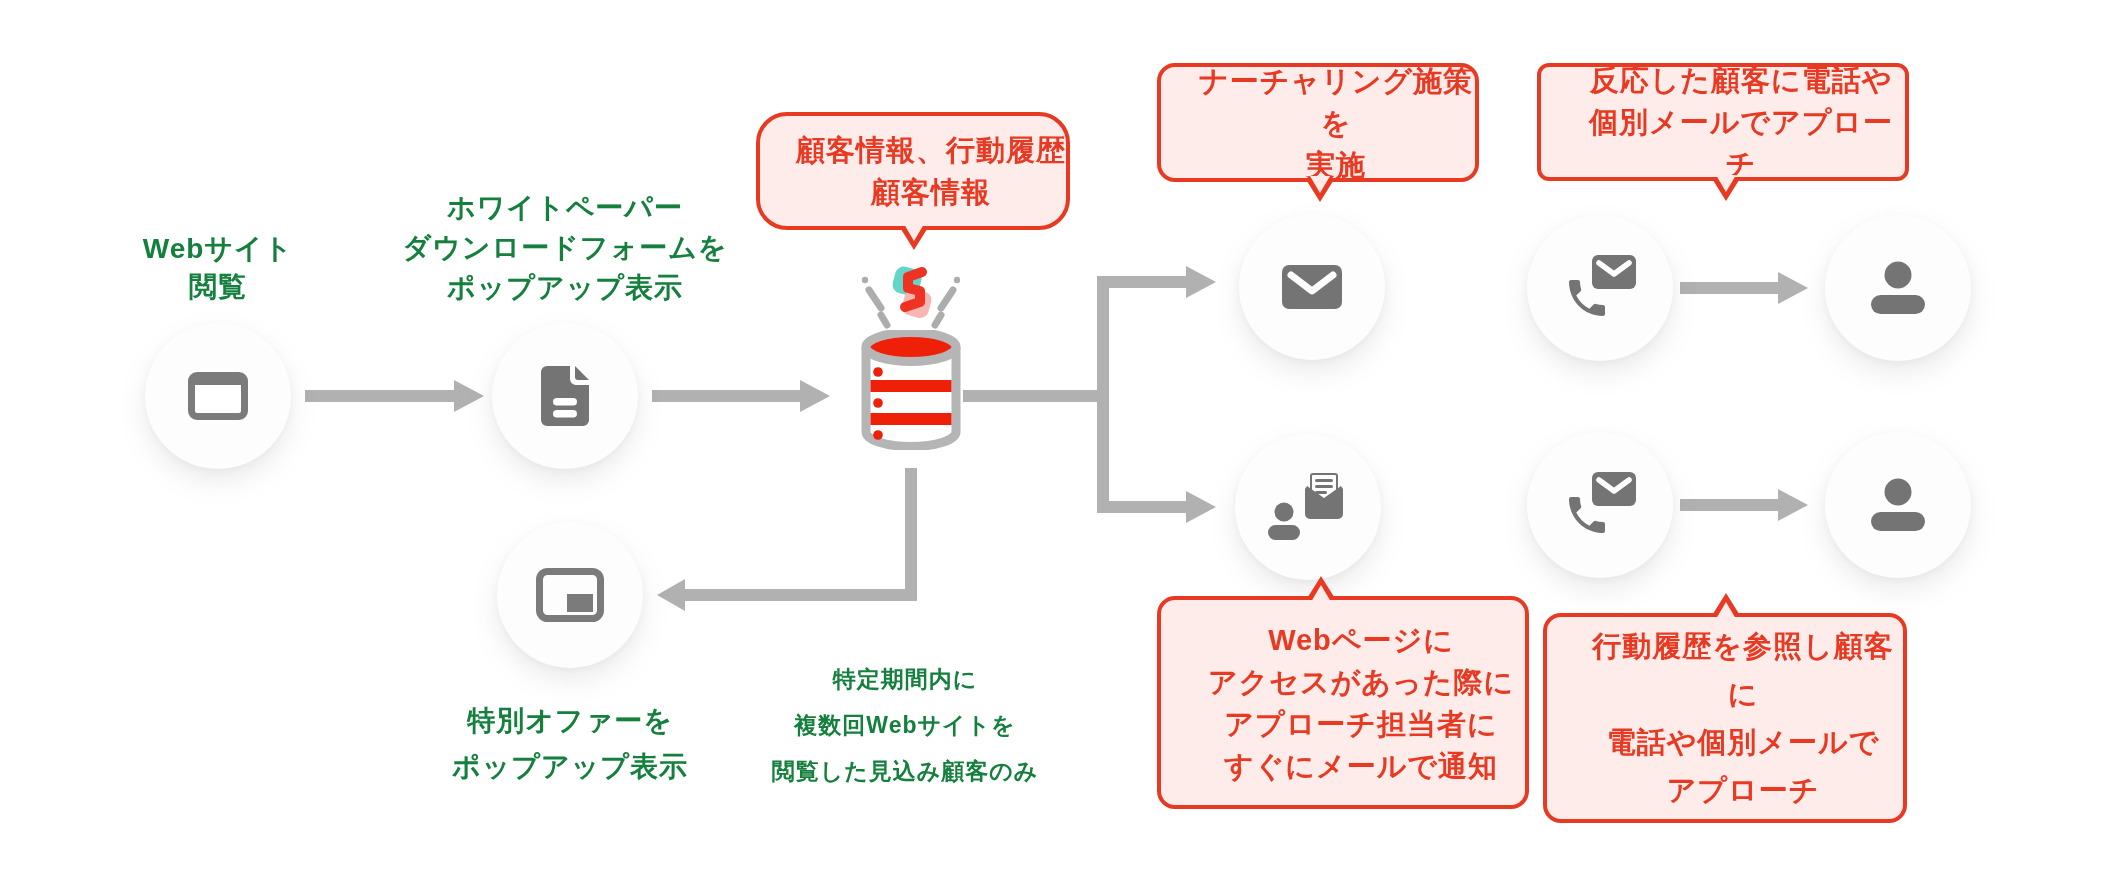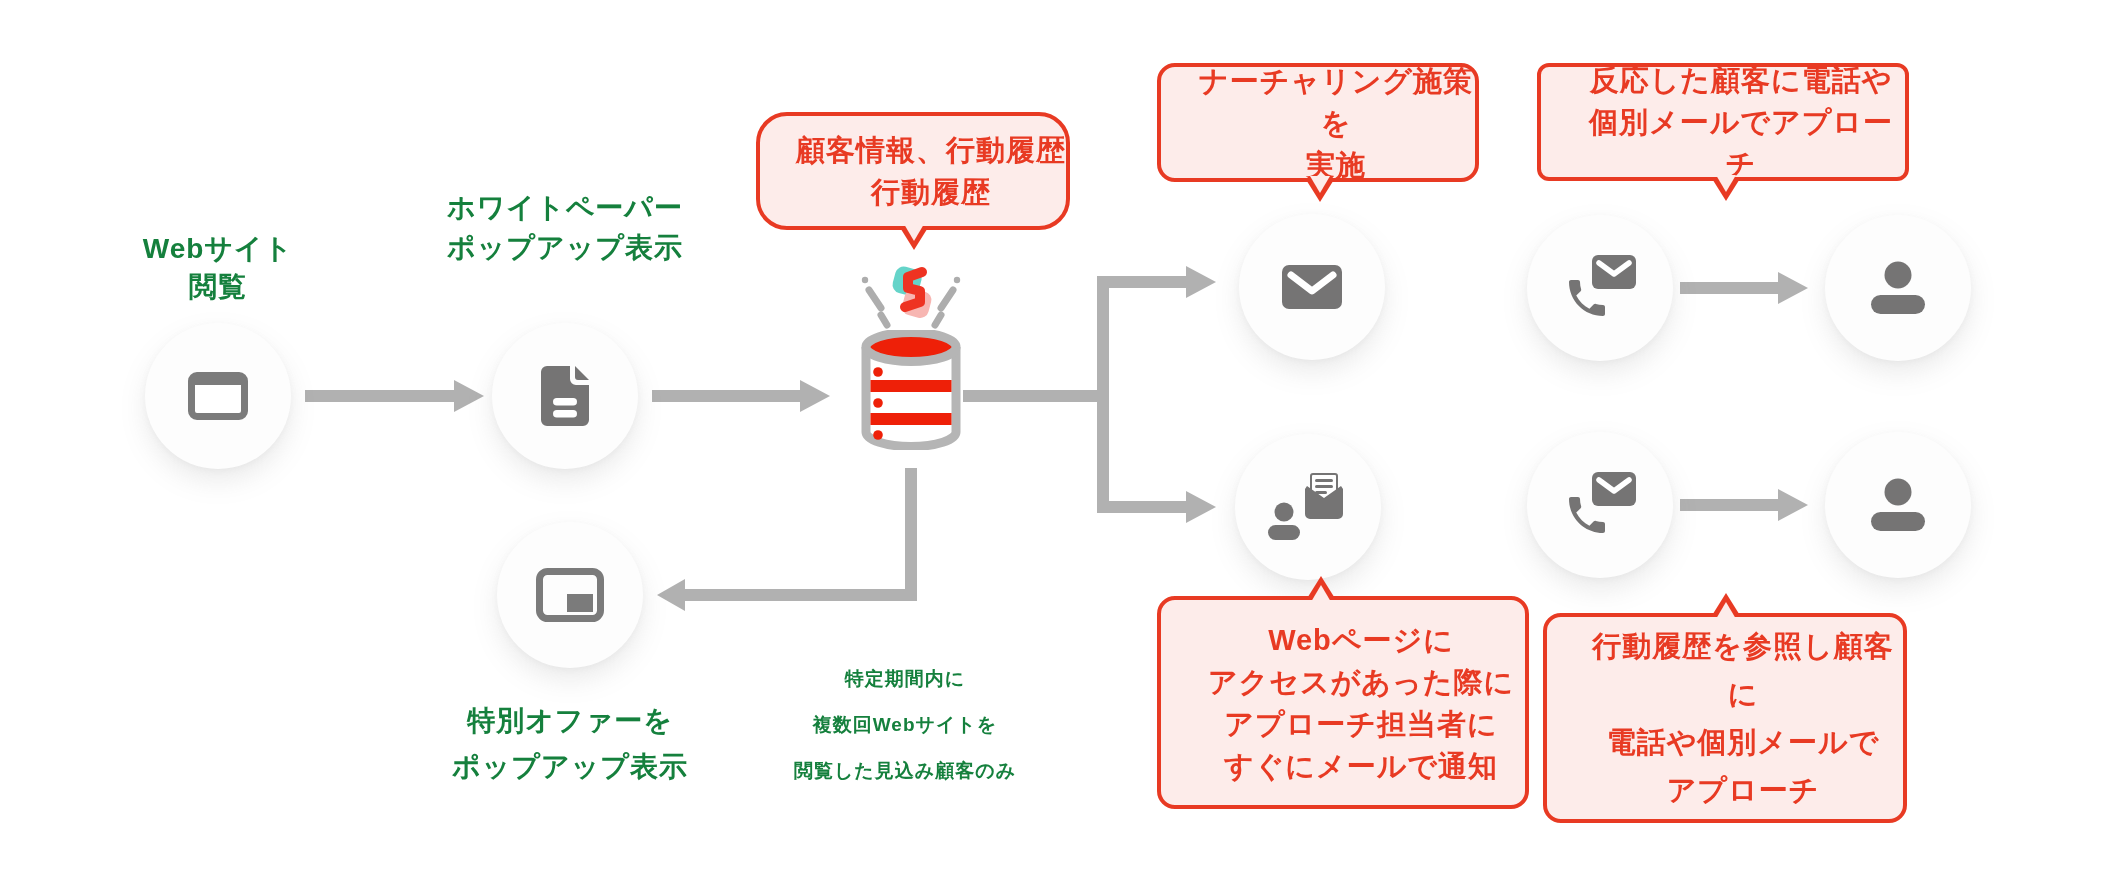"行動履歴" div { text: 行動履歴 -> 顧客情報 }
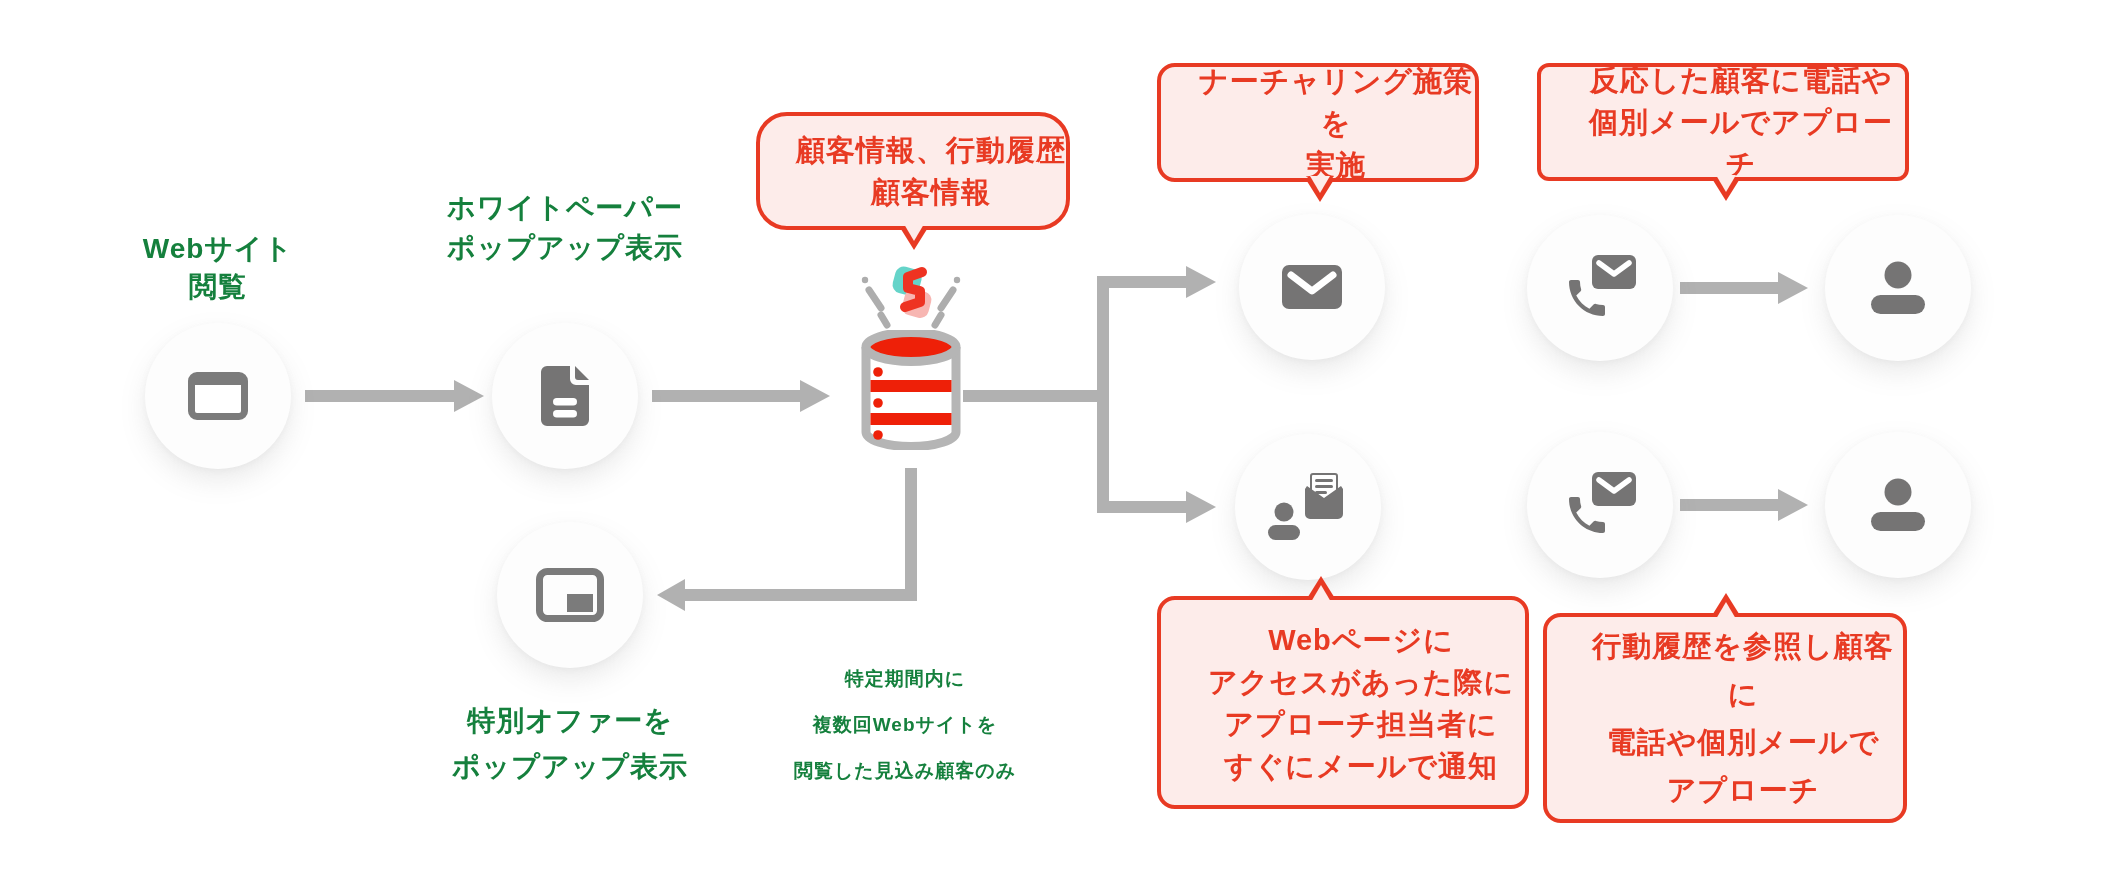"ダウンロードフォームを" div { html: none -> <div>ダウンロードフォームを</div> }
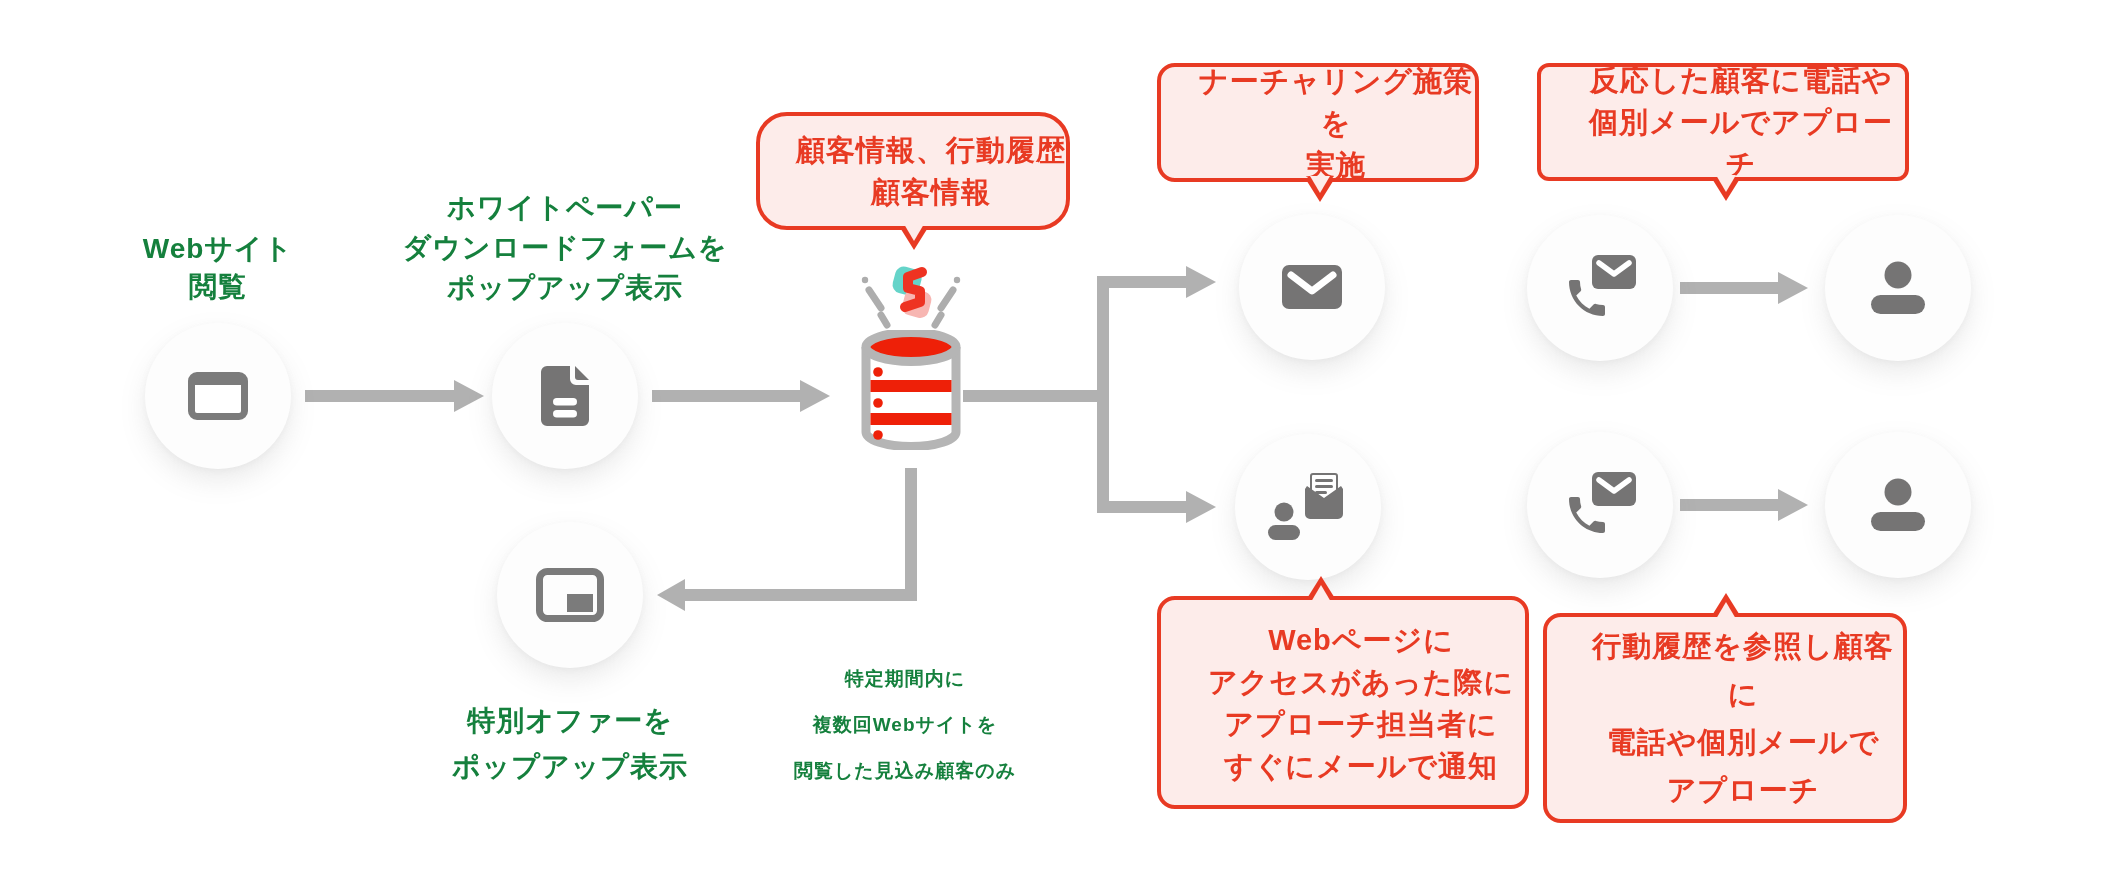"特定期間内に" #lbl-prospect { font-size: 19px -> 23px }
